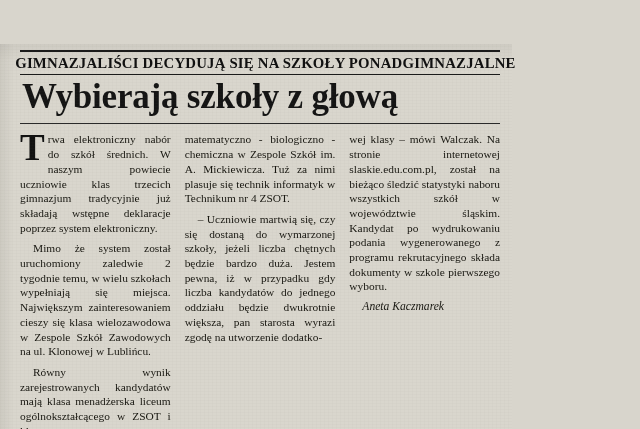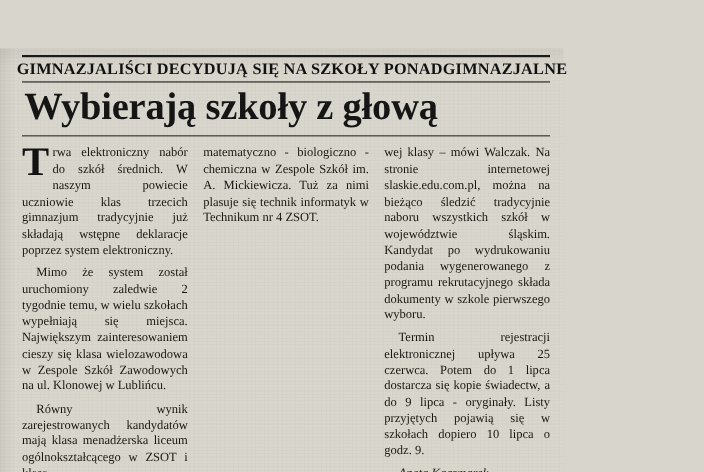"wej klasy – mówi Walczak." p.no-indent { text: można na bieżąco śledzić tradycyjnie -> został na bieżąco śledzić statystyki }
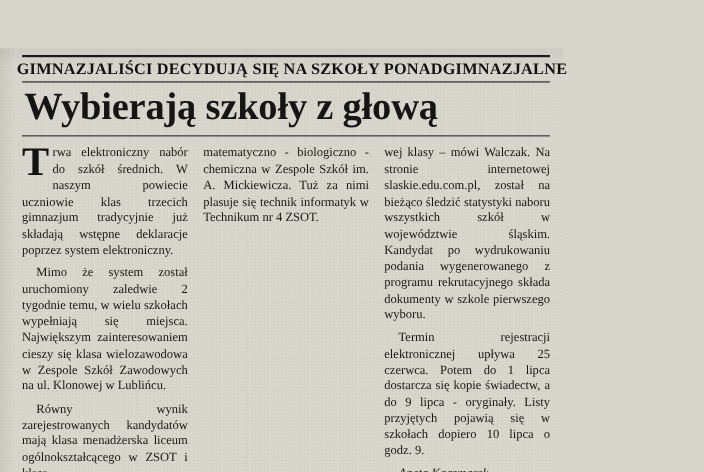"– Uczniowie martwią się, czy" p { html: none -> <p>– Uczniowie martwią się, czy się dostaną do wymarzonej szkoły, jeżeli liczba chętnych będzie bardzo duża. Jestem pewna, iż w przypadku gdy liczba kandydatów do jednego oddziału będzie dwukrotnie większa, pan starosta wyrazi zgodę na utworzenie dodatko-</p> }
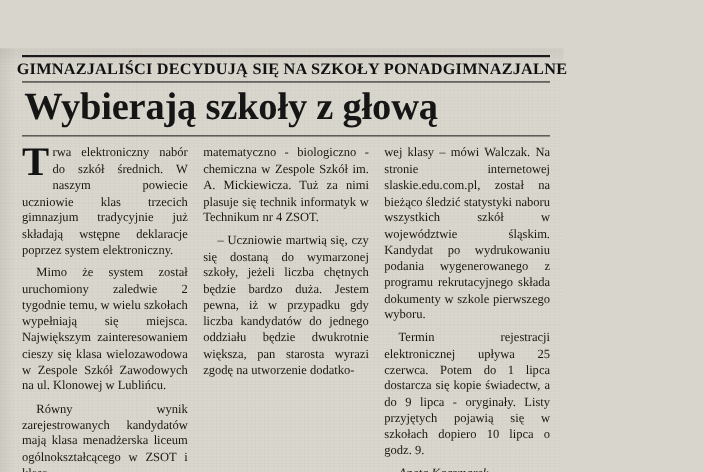"Termin rejestracji elektronicznej upływa" p { html: <p>Termin rejestracji elektronicznej upływa 25 czerwca. Potem do 1 lipca dostarcza się kopie świadectw, a do 9 lipca - oryginały. Listy przyjętych pojawią się w szkołach dopiero 10 lipca o godz. 9.</p> -> none }
